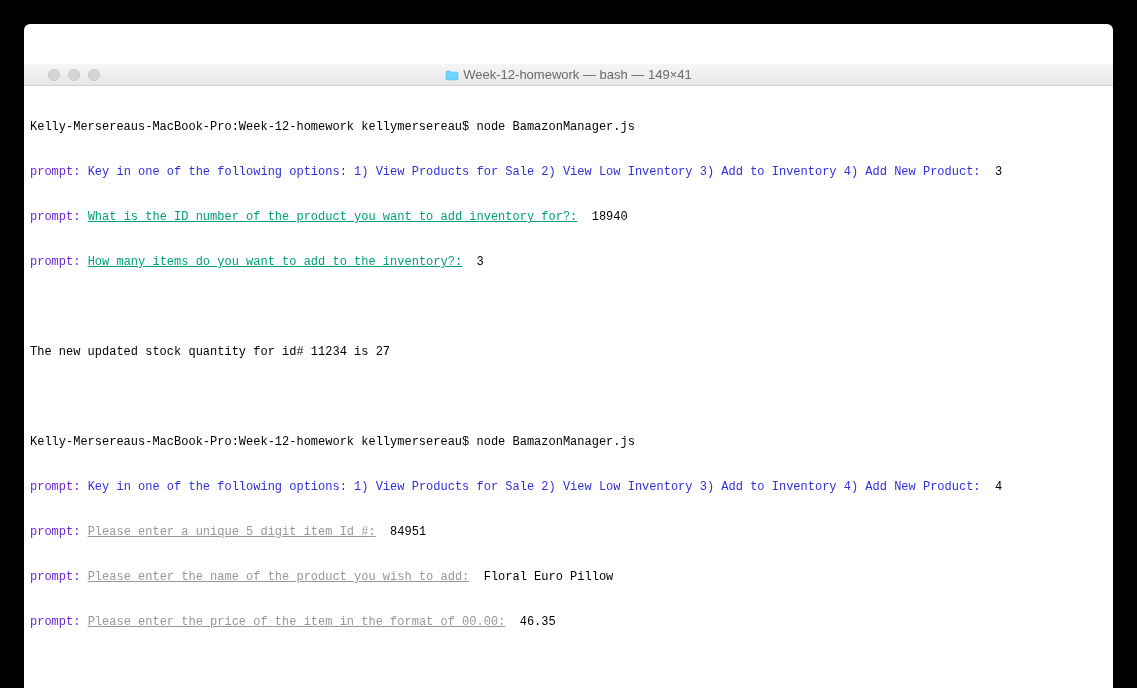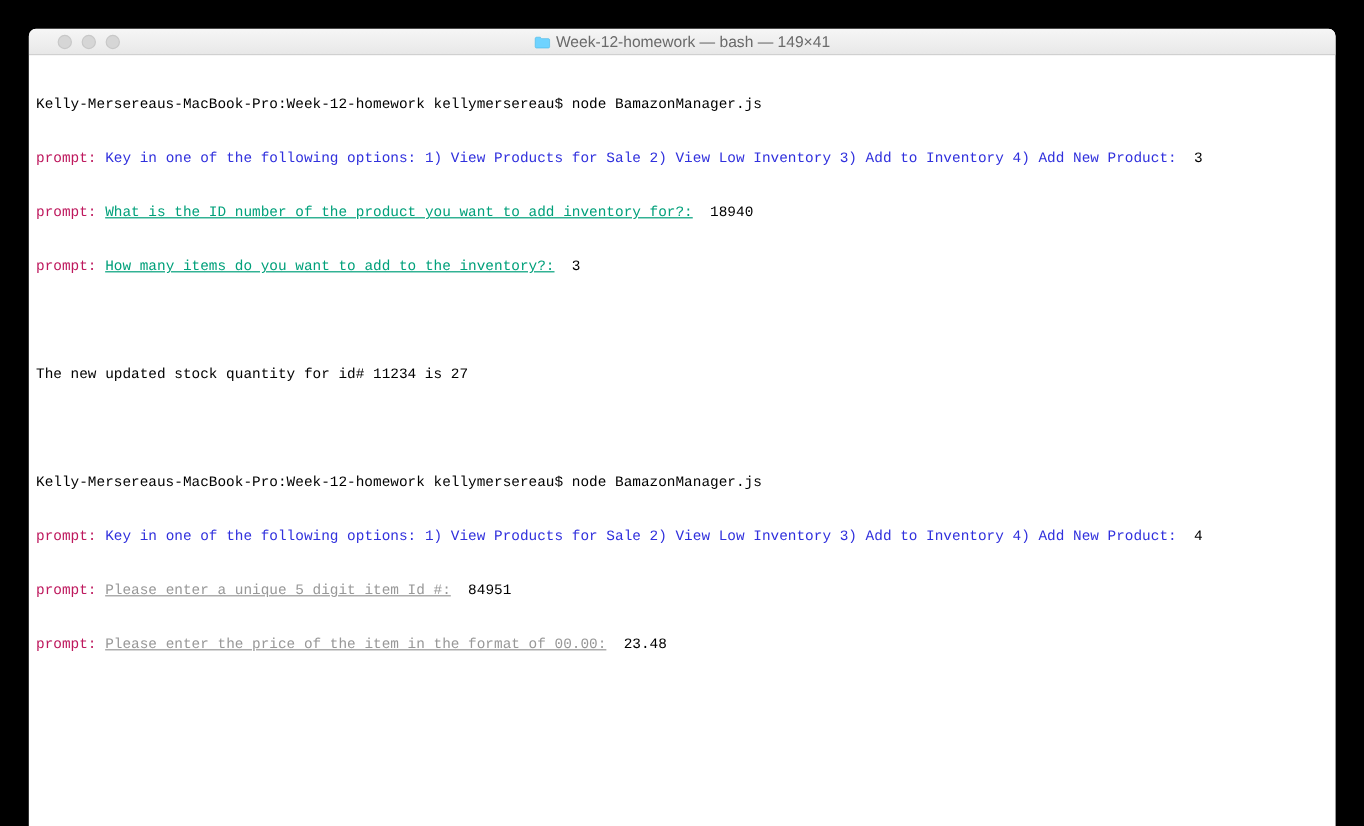"Week-12-homework — bash — 149×41" .titlebar { margin-top: none -> 40px }
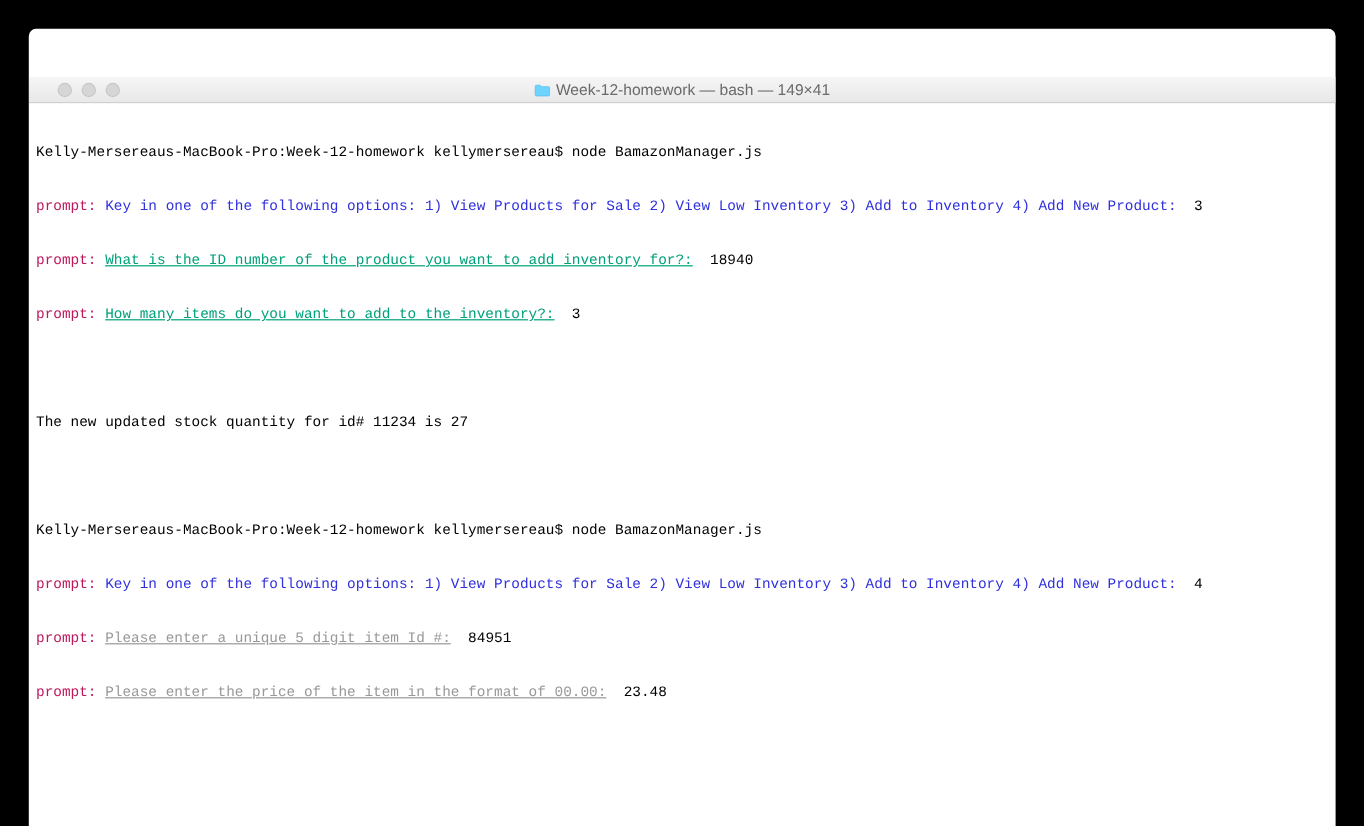"prompt:" .p-label { color: #be185d -> #6d28d9 }
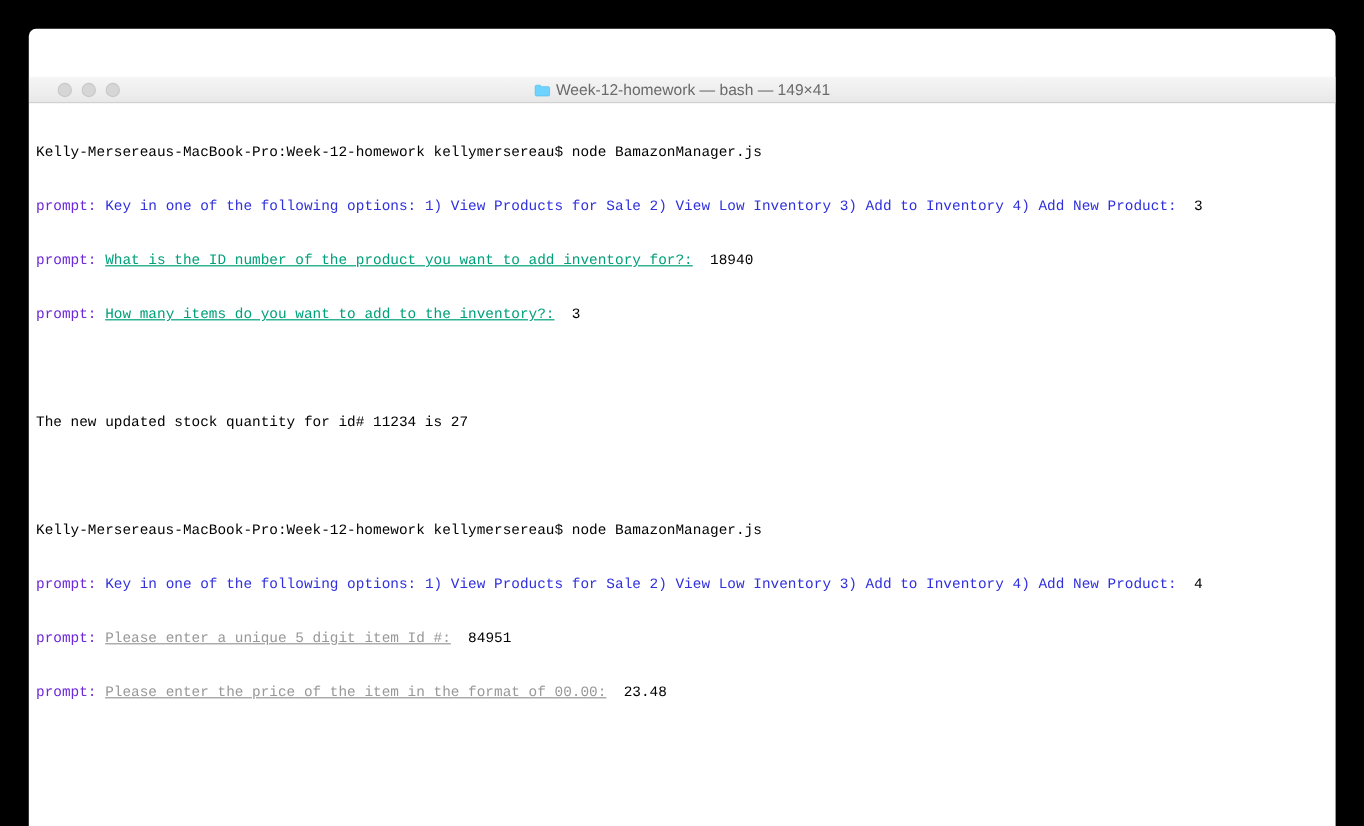"prompt: Please enter the name" div.line { html: none -> <div><span>prompt:</span> <span>Please enter the name of the product you wish to add:</span> <span>Floral Euro Pillow</span></div> }
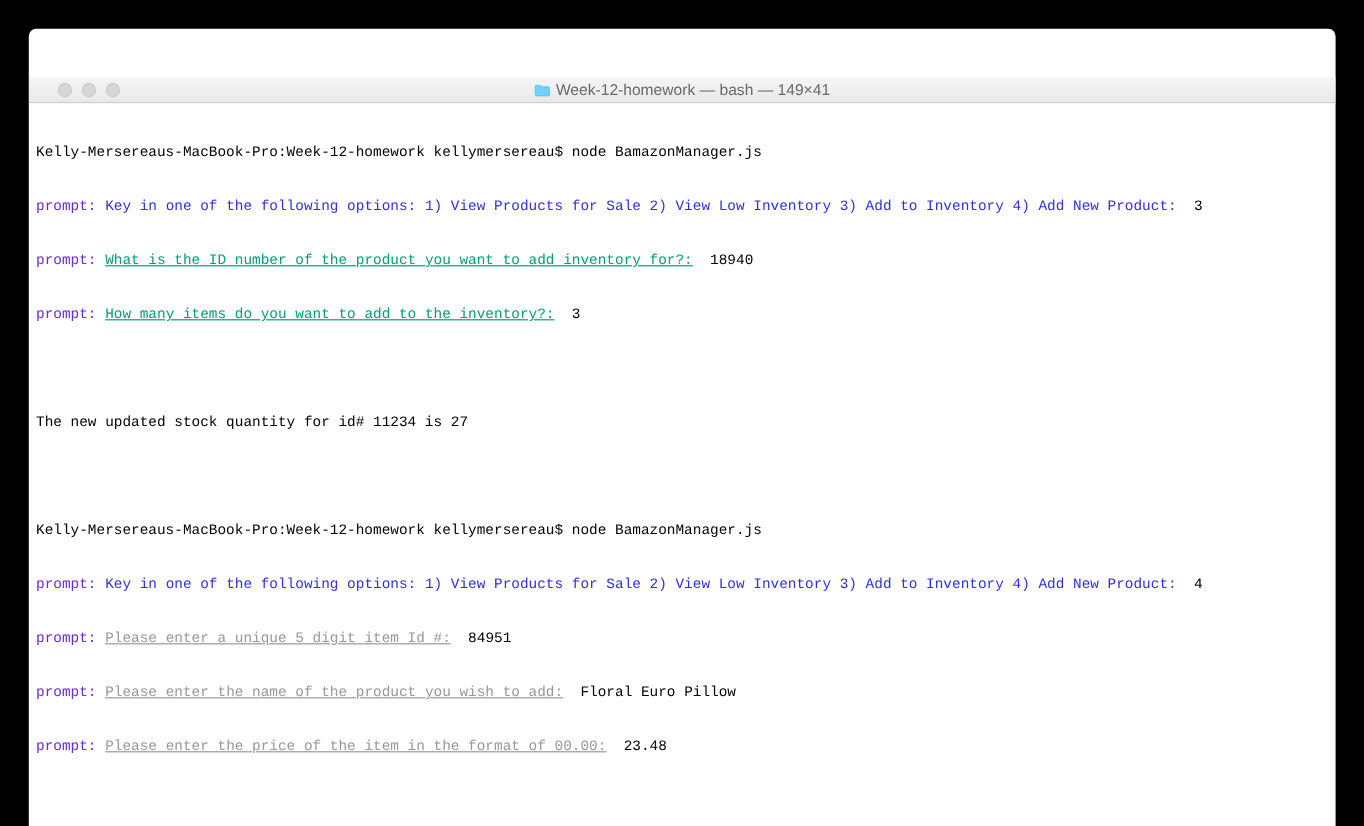"23.48" span { text: 23.48 -> 46.35 }
